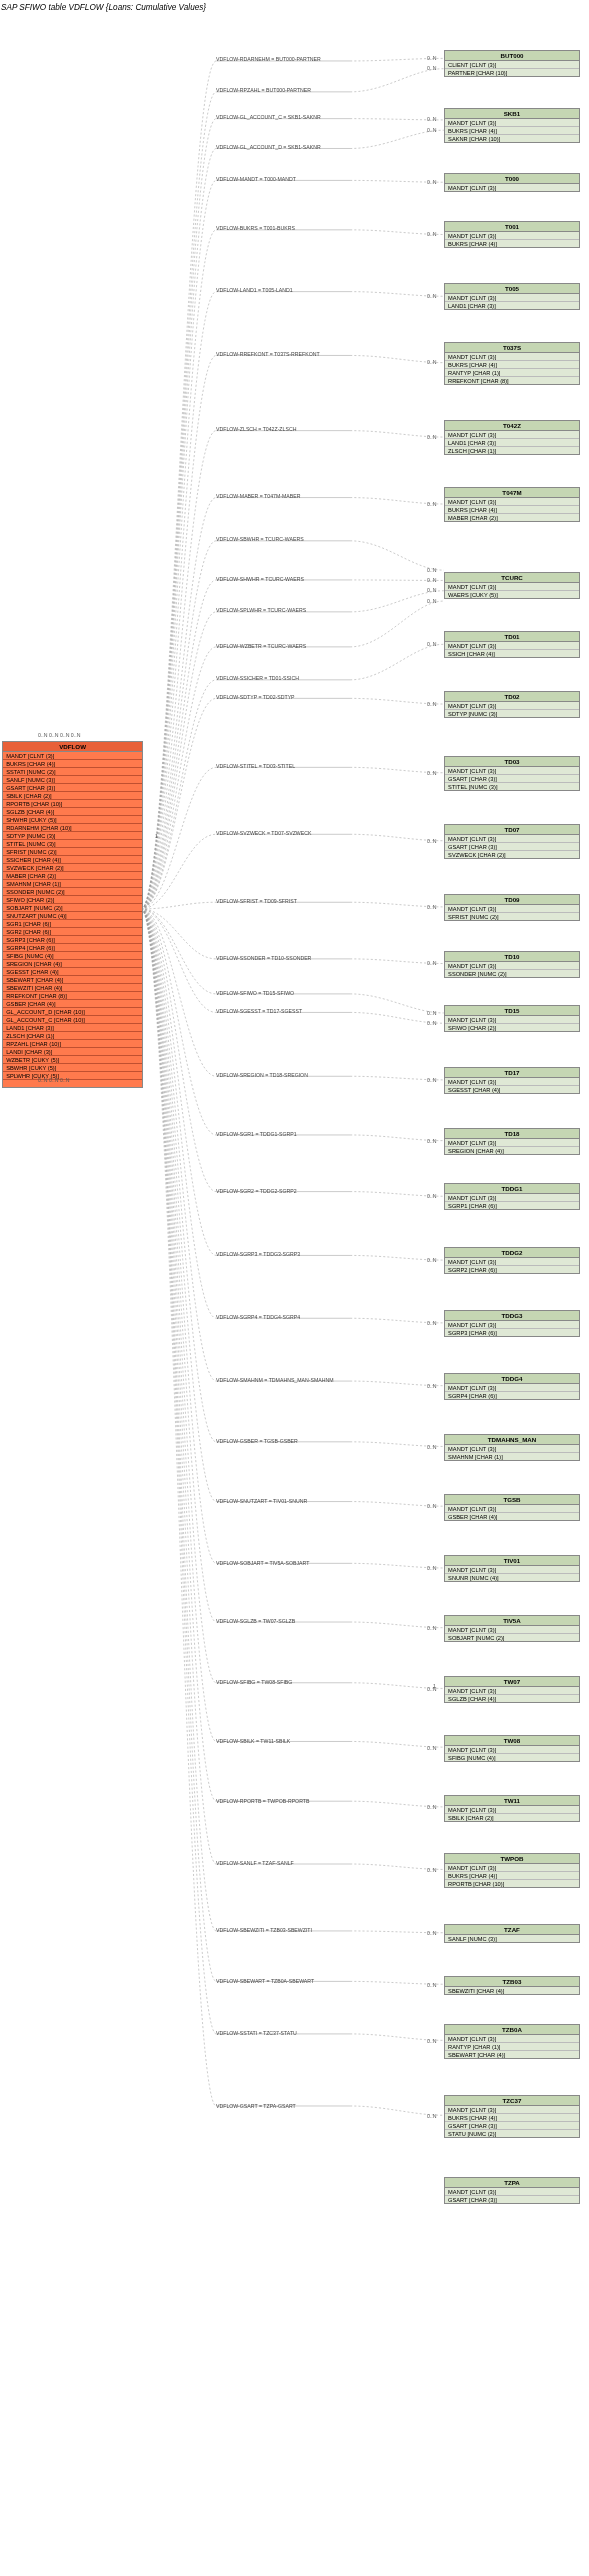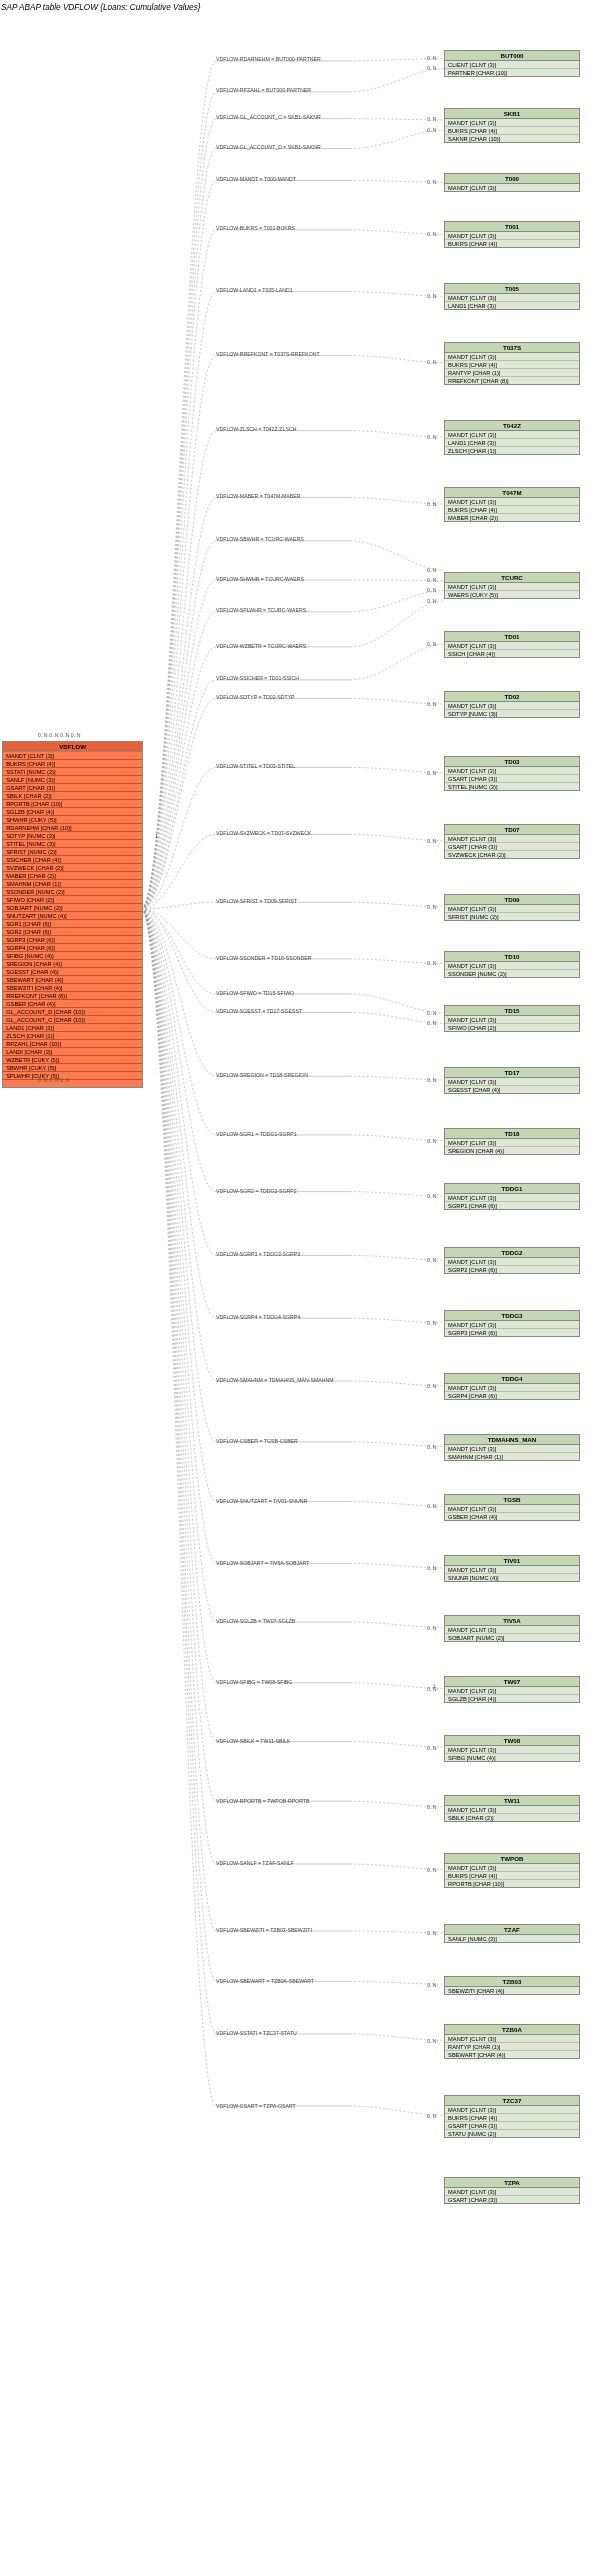"SAP ABAP table VDFLOW {Loans:" div.title { text: ABAP -> SFIWO }
